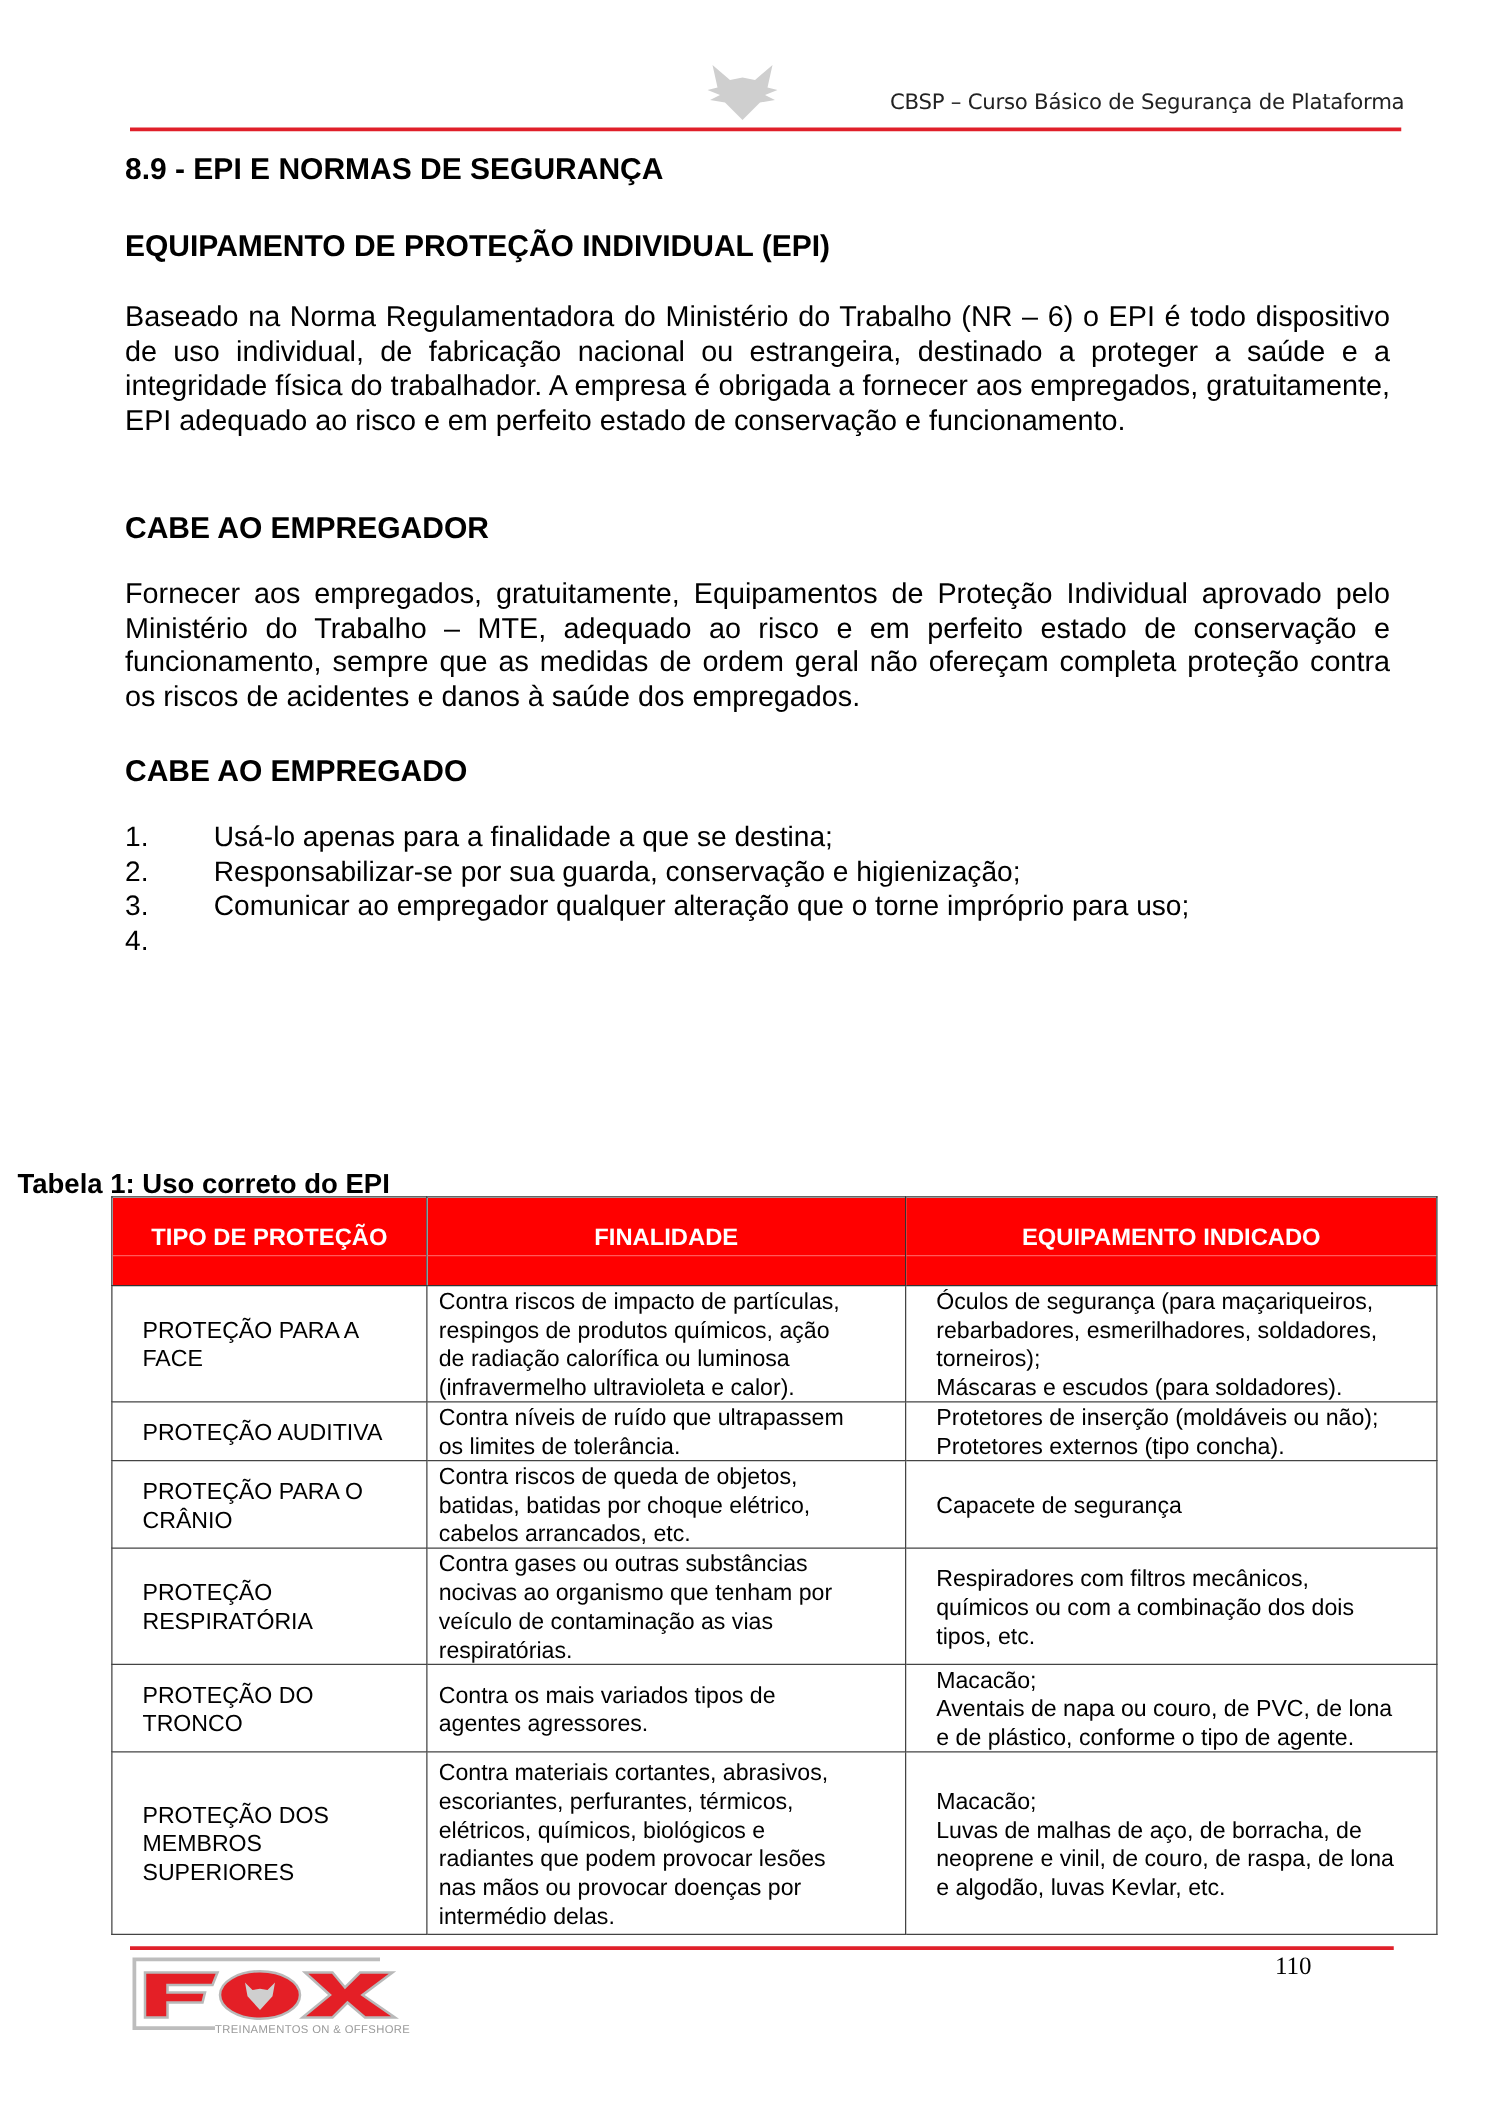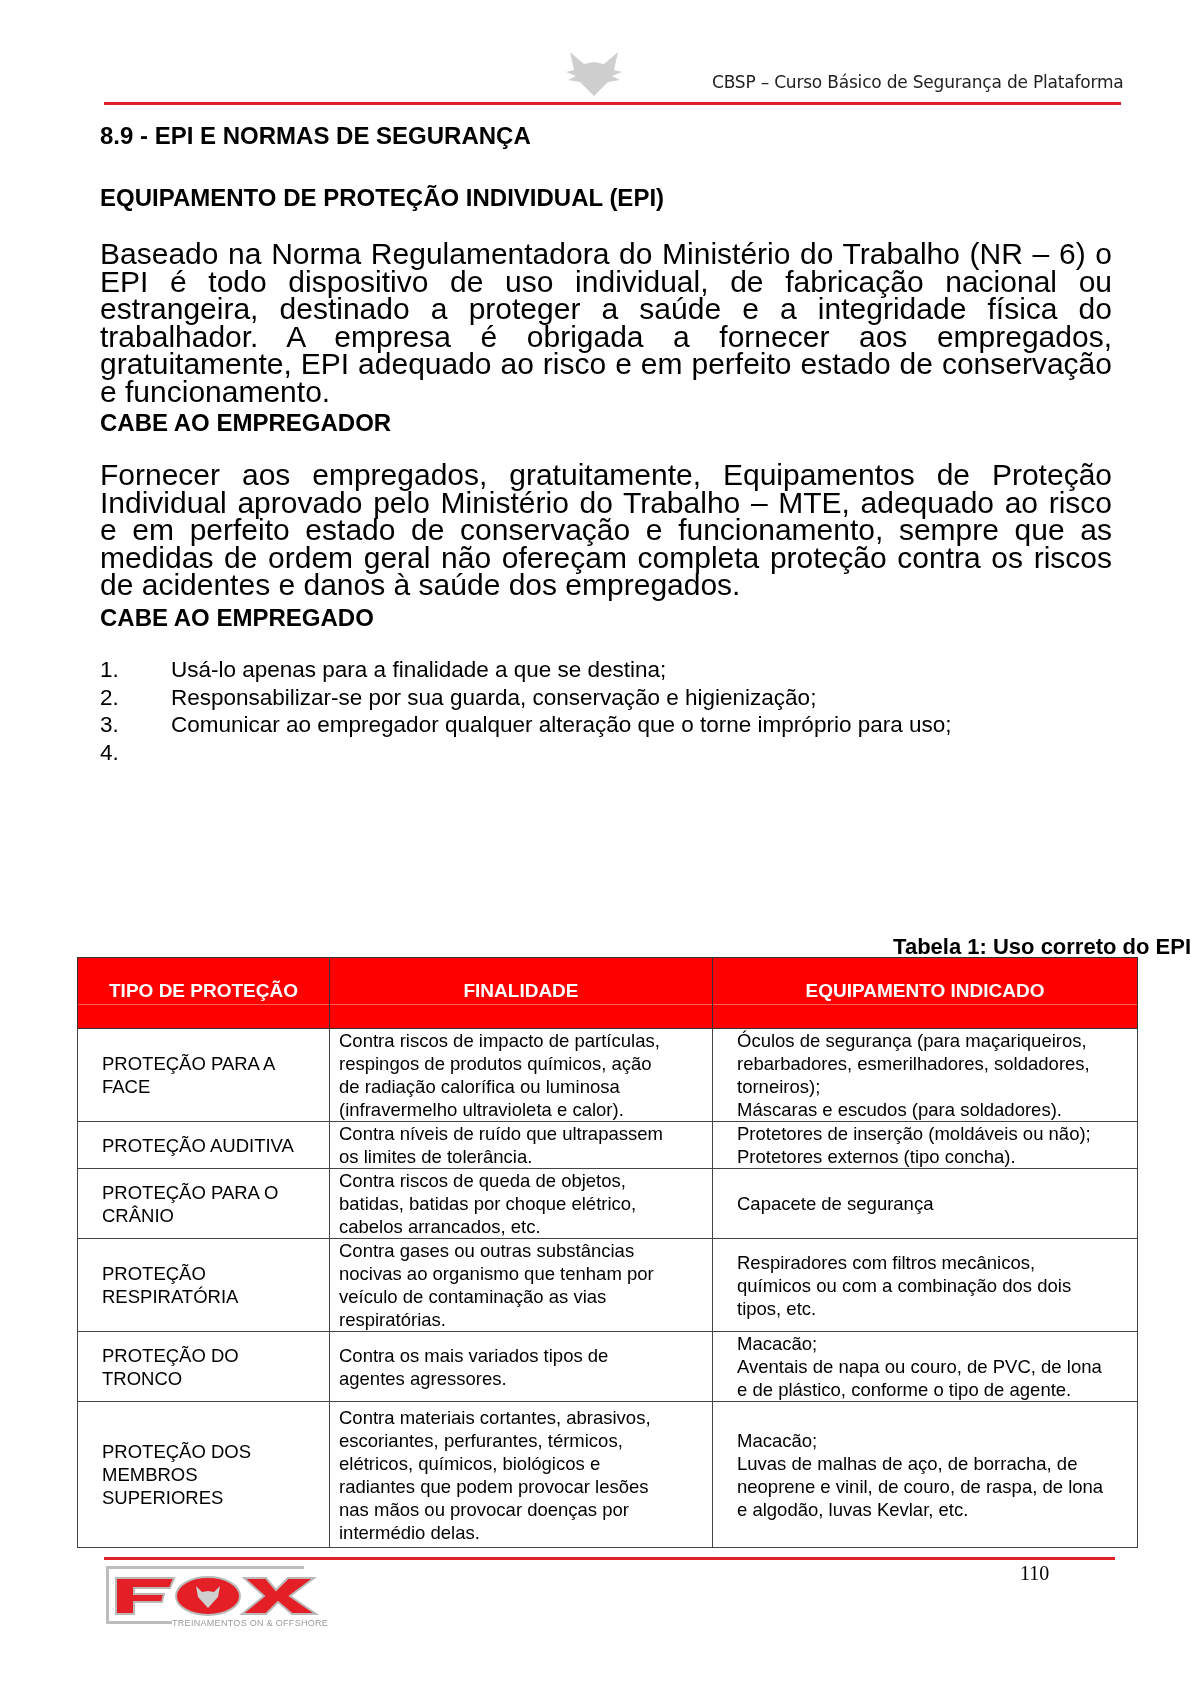"Baseado na Norma Regulamentadora do" .para { font-size: 30px -> 23px }
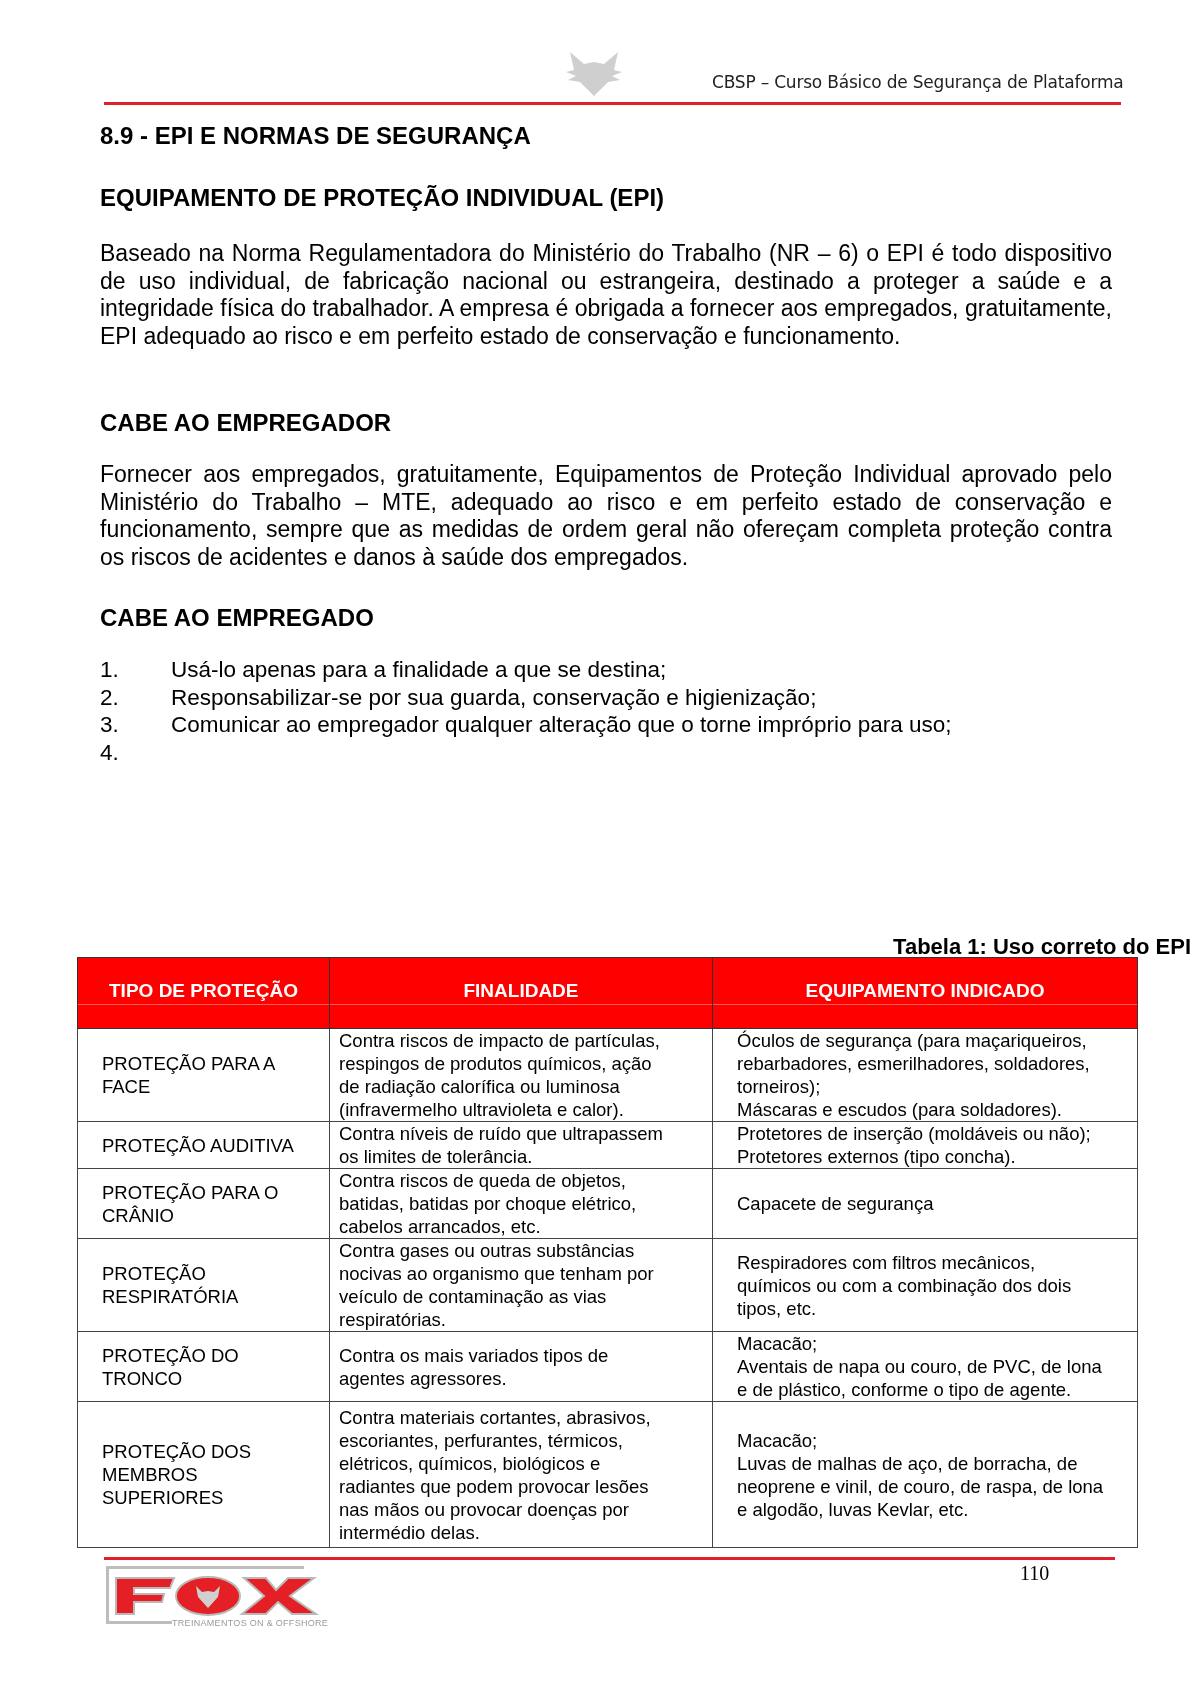"Tabela 1: Uso correto do" .table-caption { text-align: right -> left }
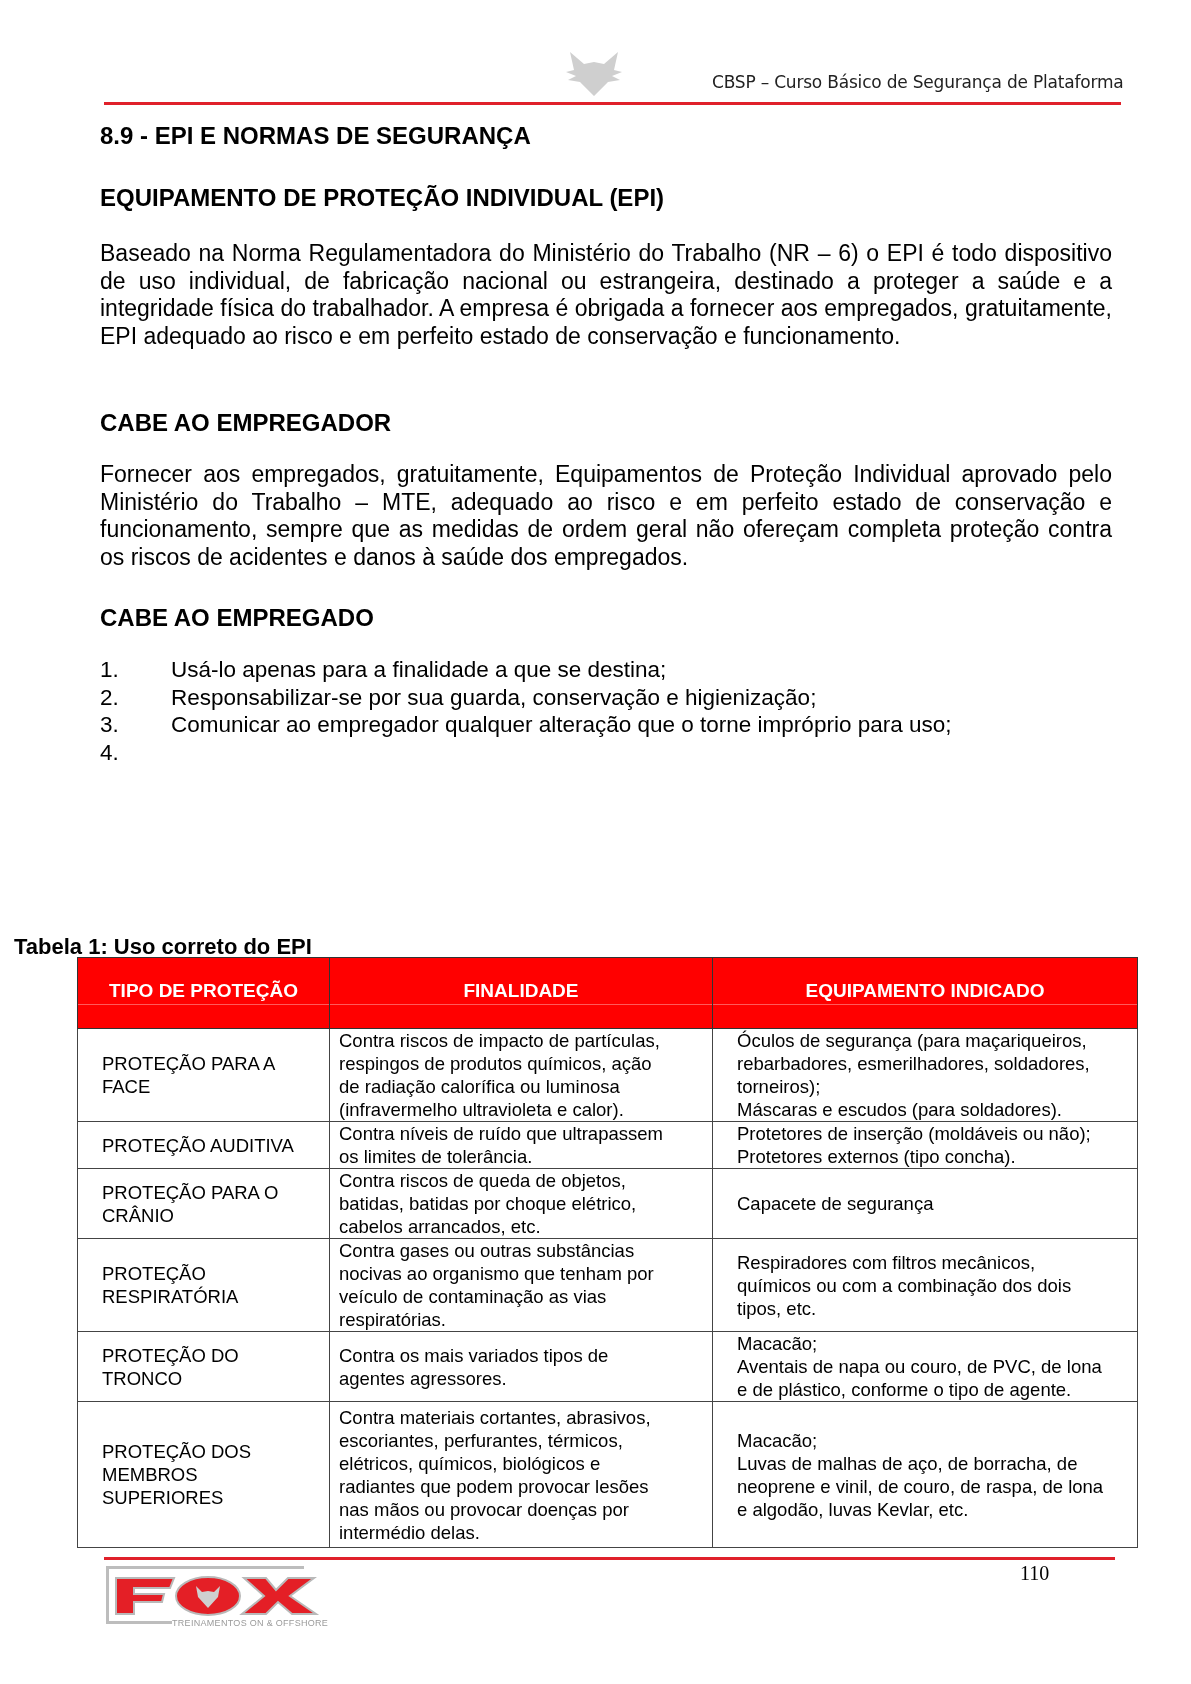"TIPO DE PROTEÇÃO" table.epi { left: 77px -> 89px }
